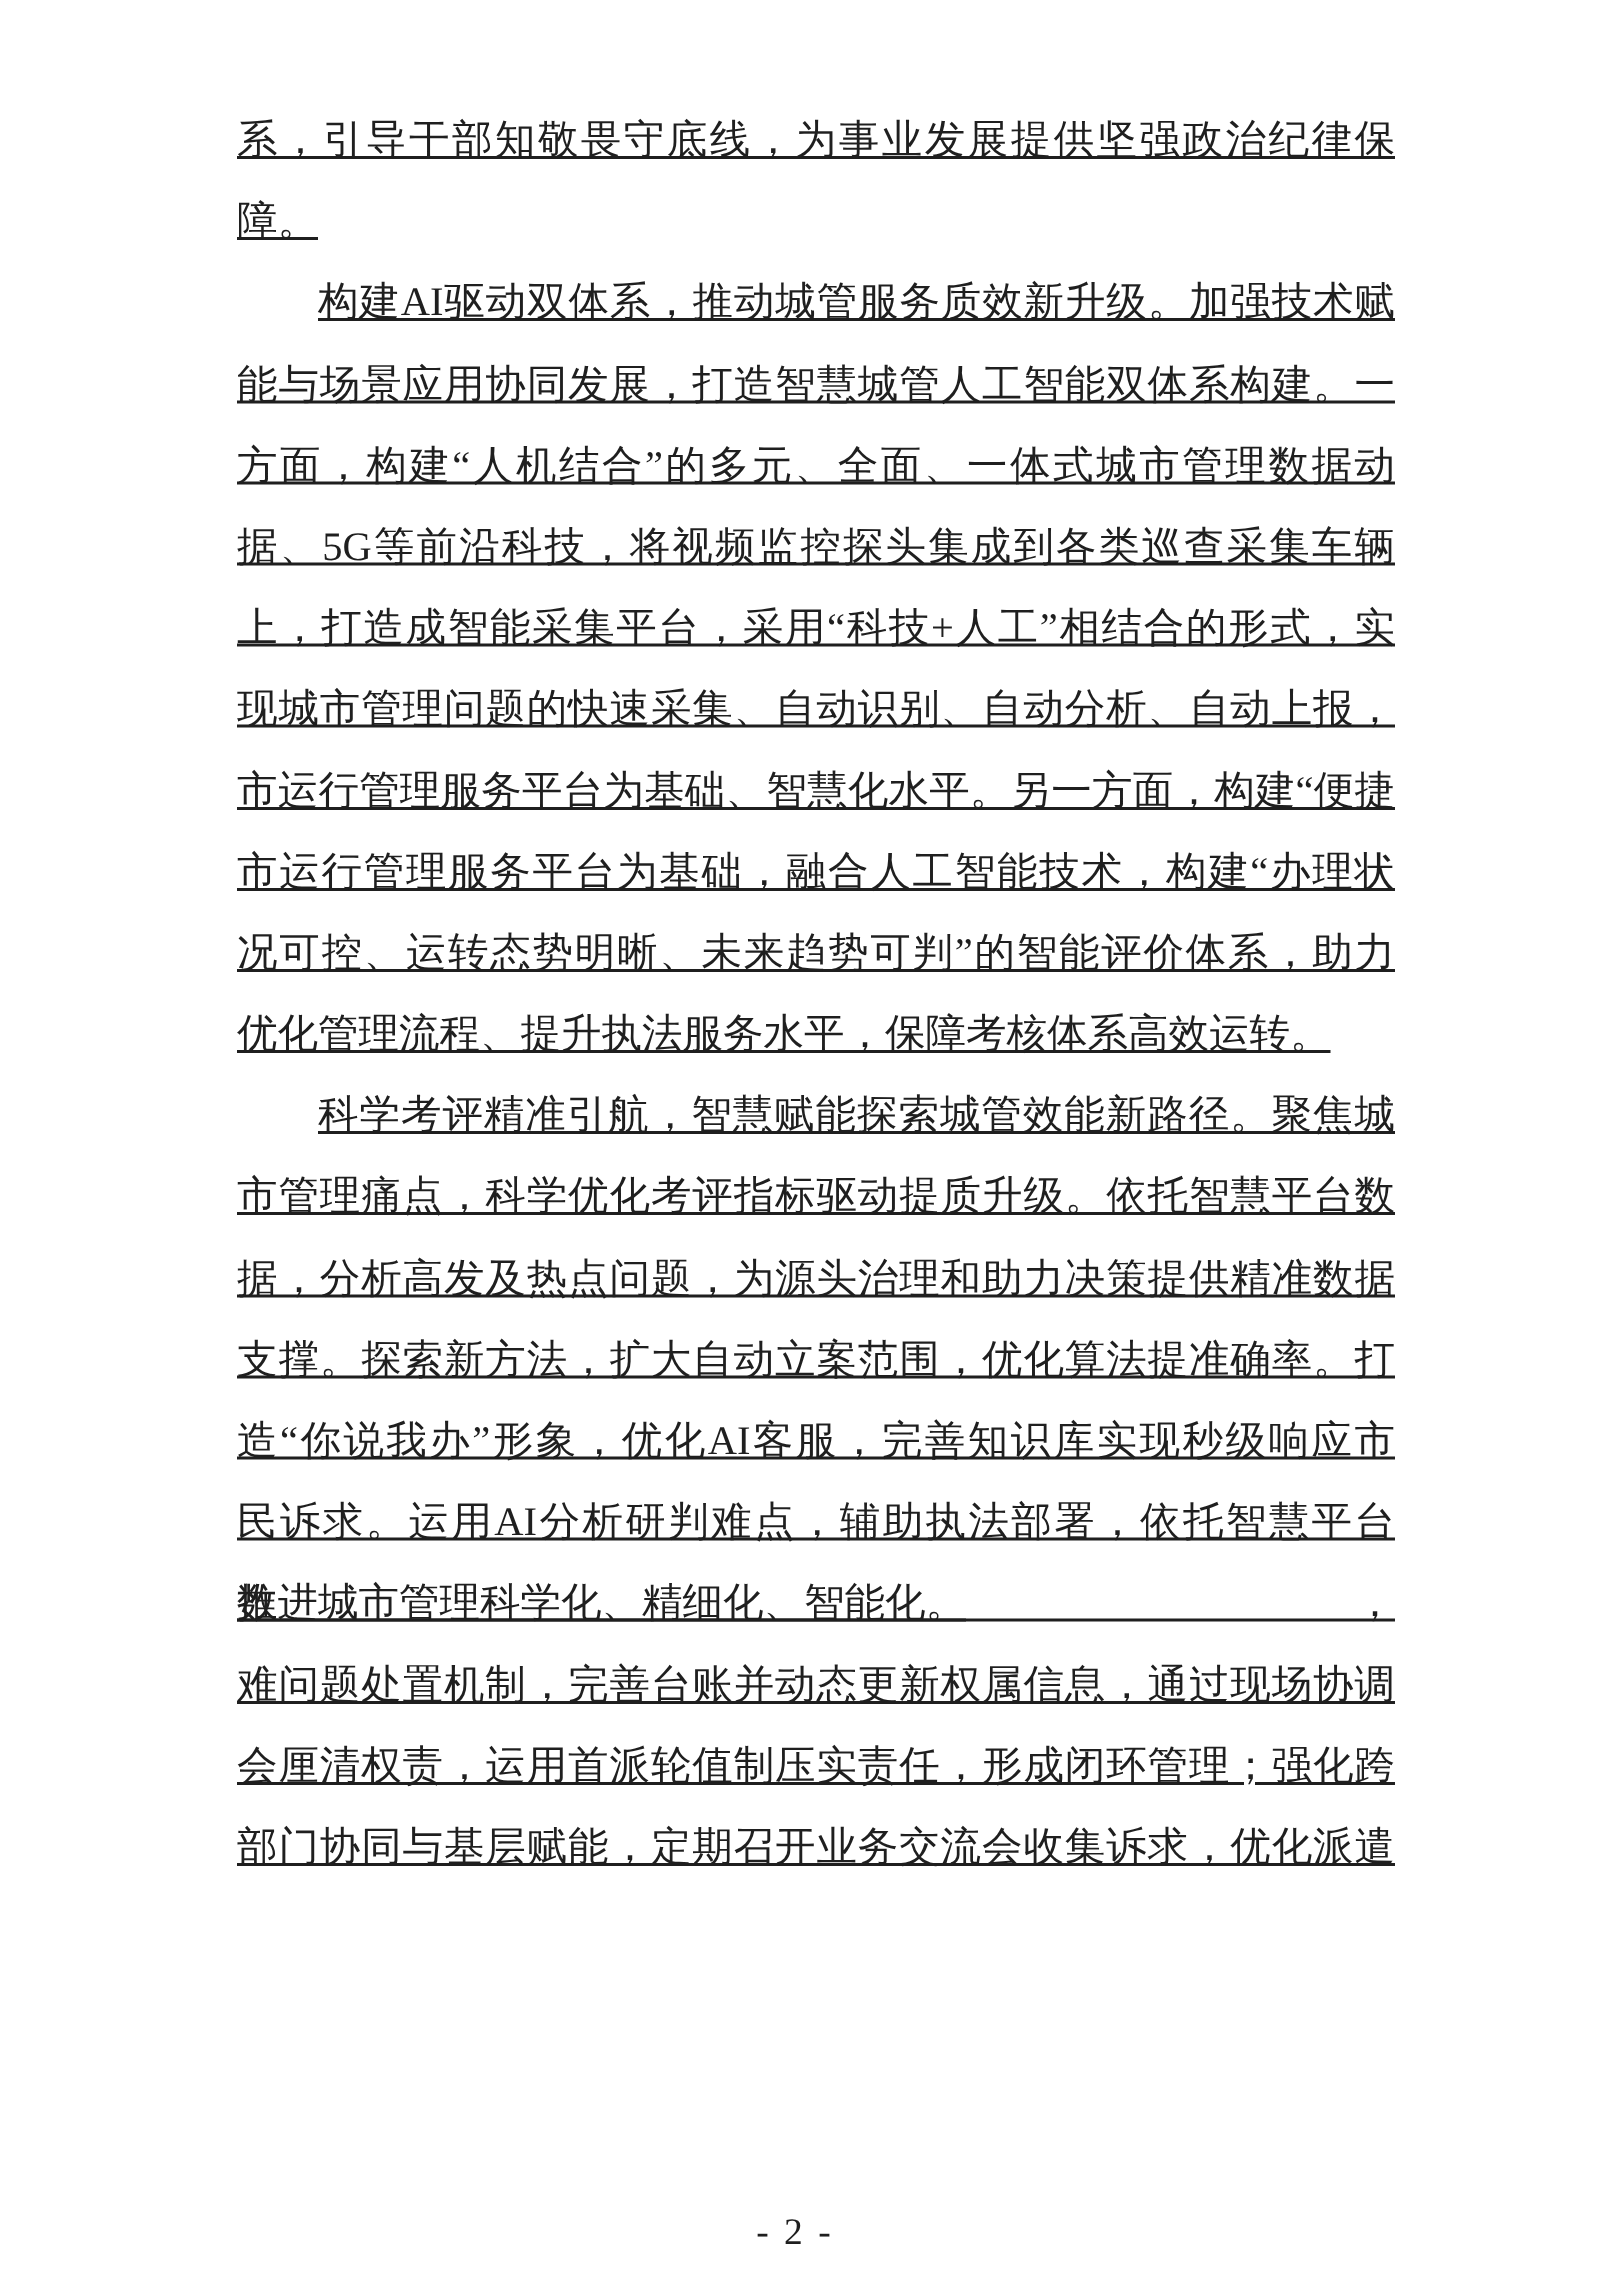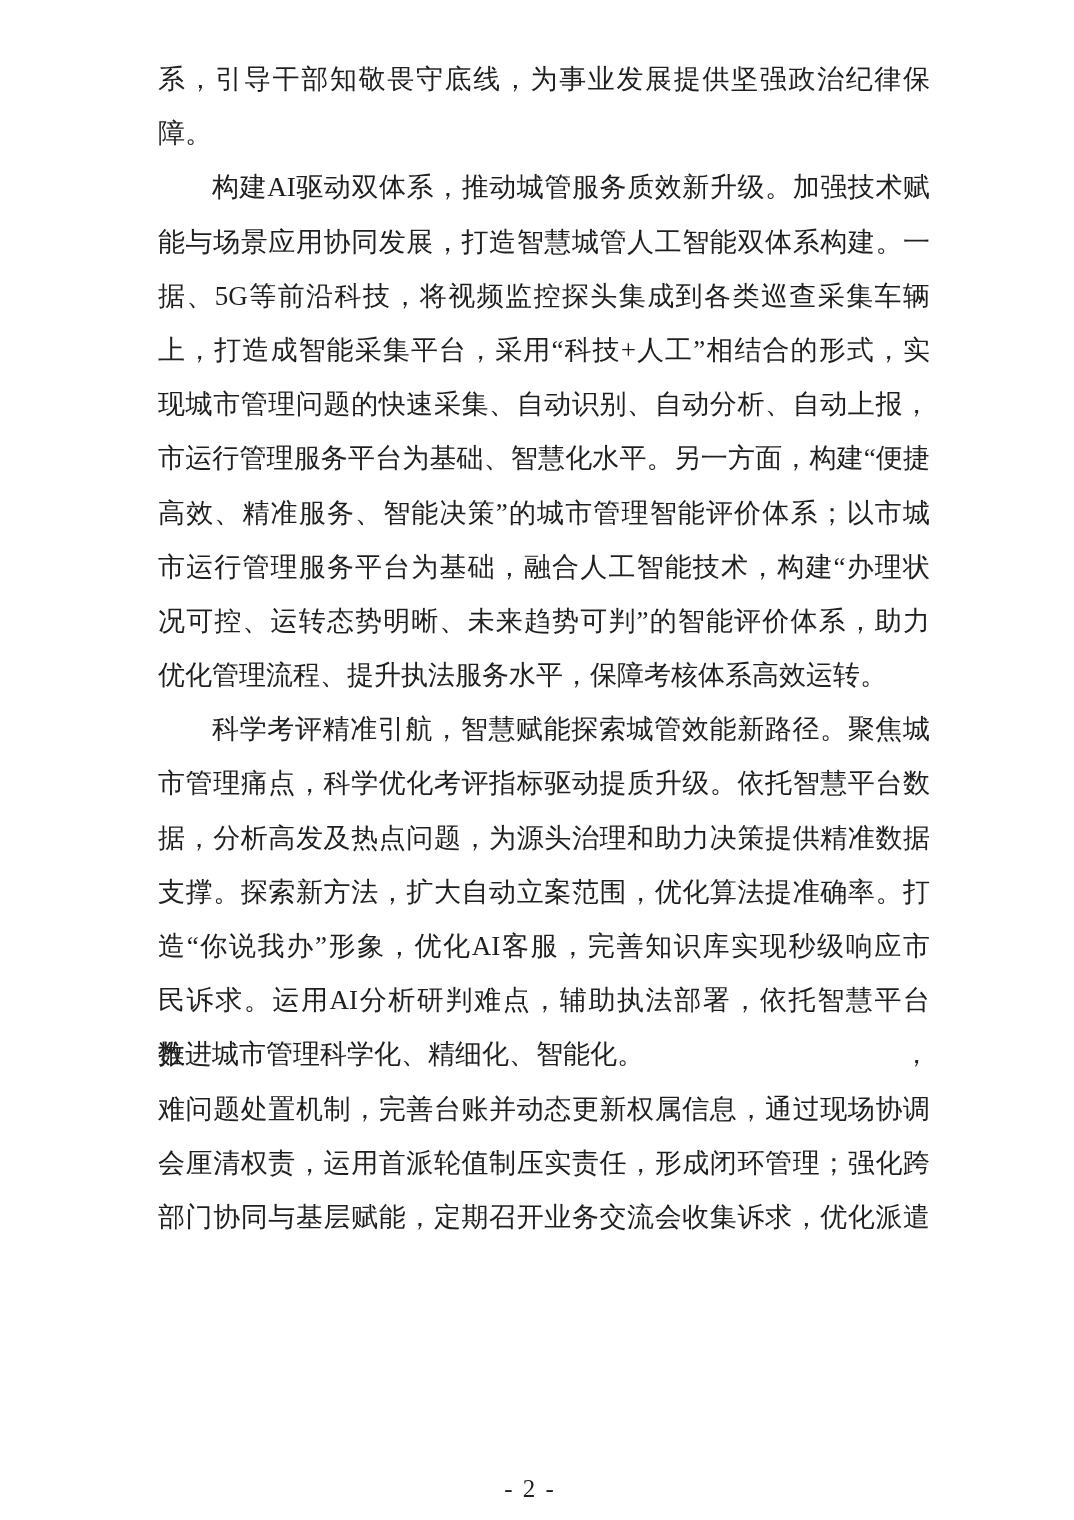"系，引导干部知敬畏守底线，为事业发展提供坚强政治纪律保" .body-text { text-decoration: none -> underline; top: 52px -> 66px }
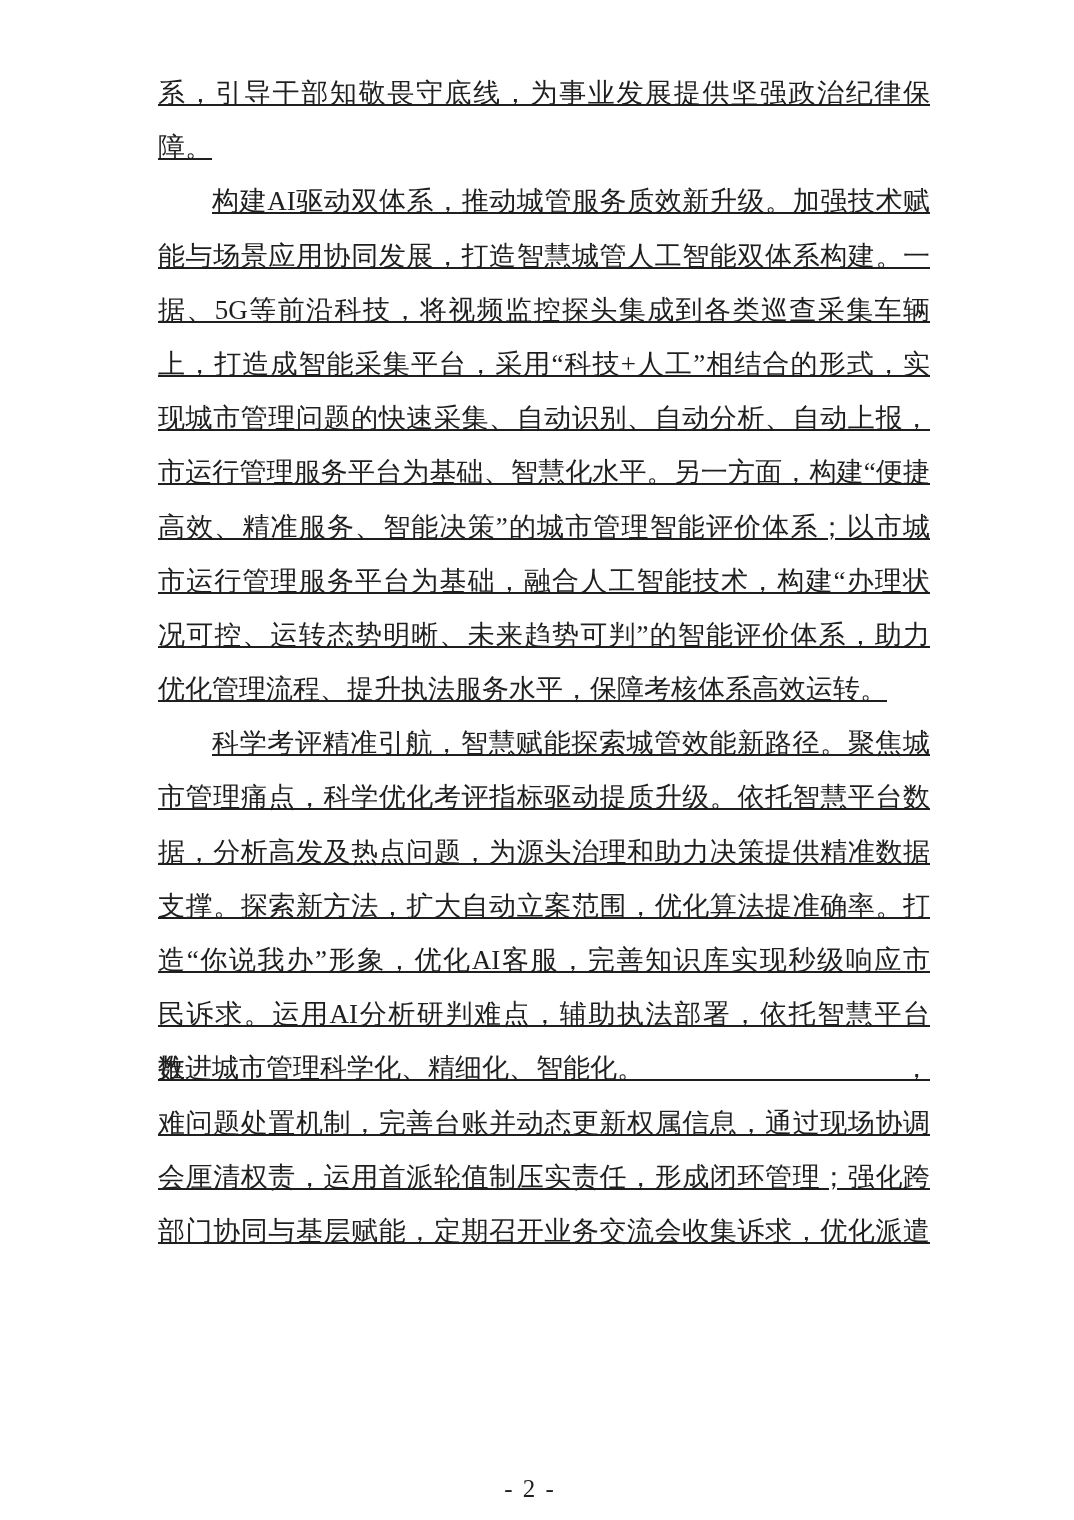"方面，构建“人机结合”的多元、全面、一体式城市管理数据动" div.line { html: none -> <div>方面，构建“人机结合”的多元、全面、一体式城市管理数据动</div> }
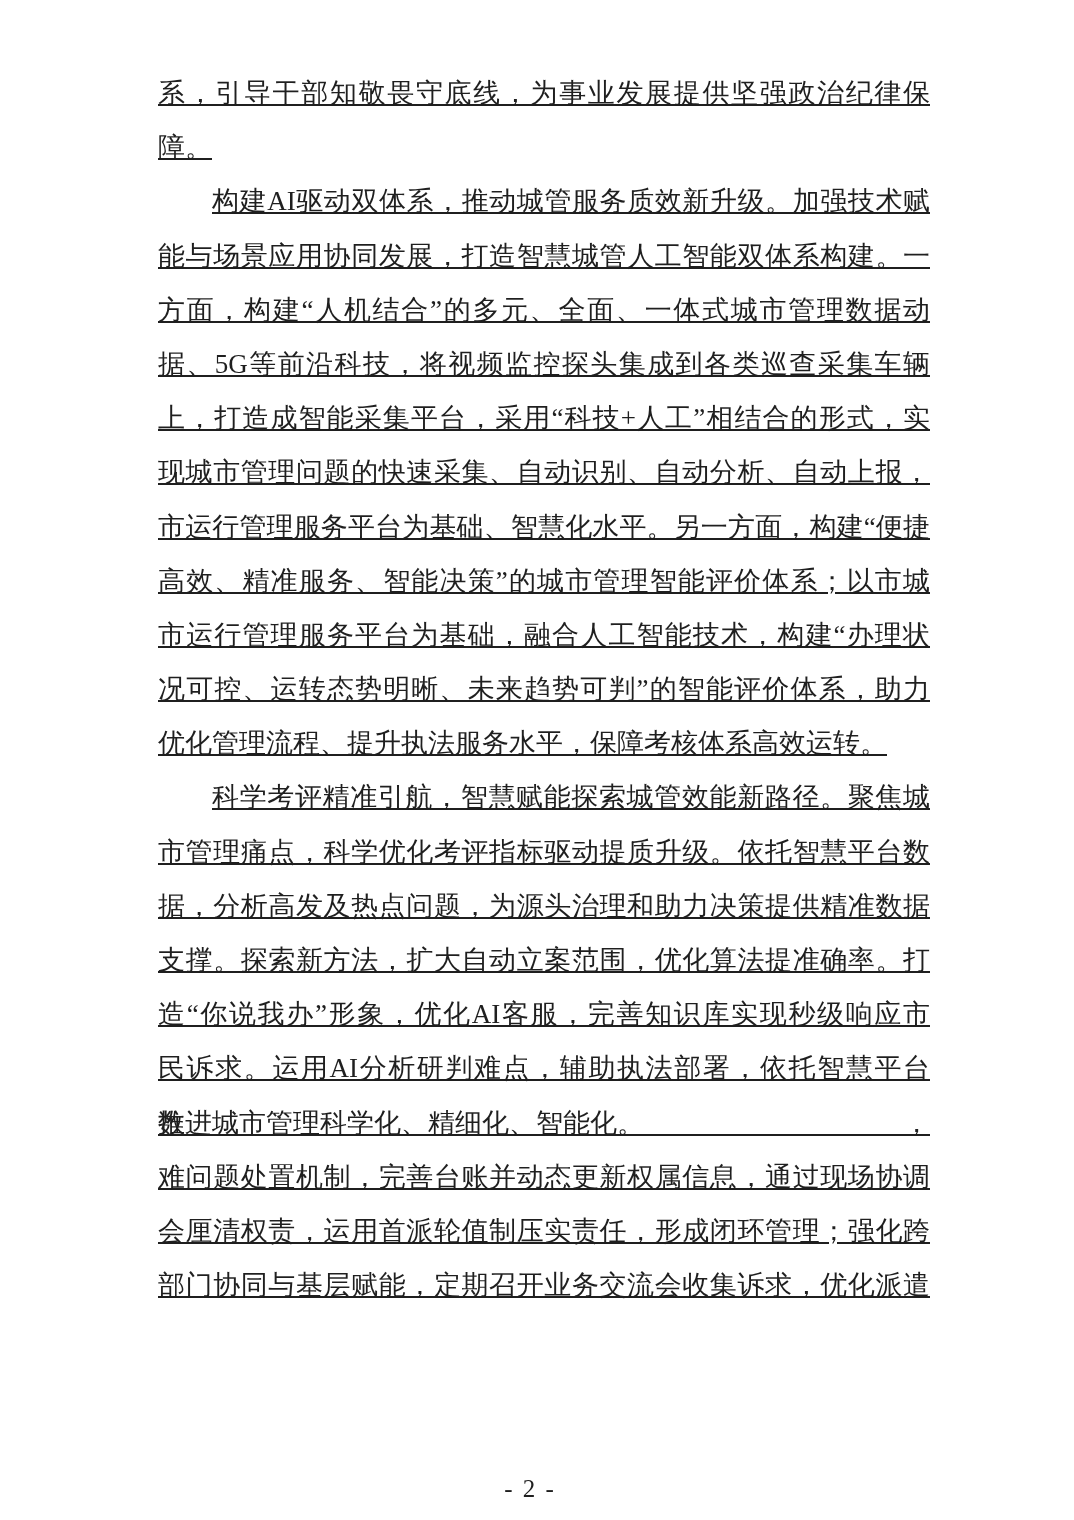"高效、精准服务、智能决策”的城市管理智能评价体系；以市城" div.line { html: <div>高效、精准服务、智能决策”的城市管理智能评价体系；以市城</div> -> none }
